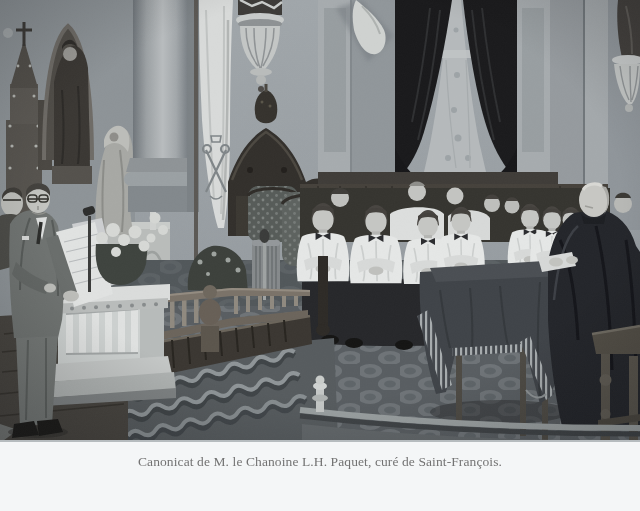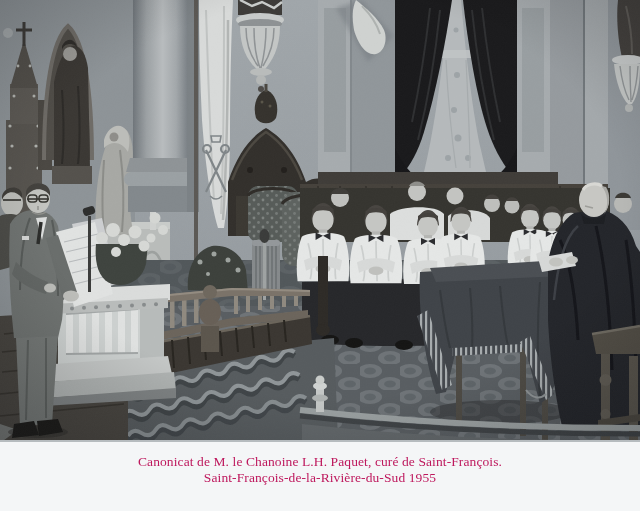"Canonicat de M. le Chanoine" .caption p { color: #be185d -> #737373 }
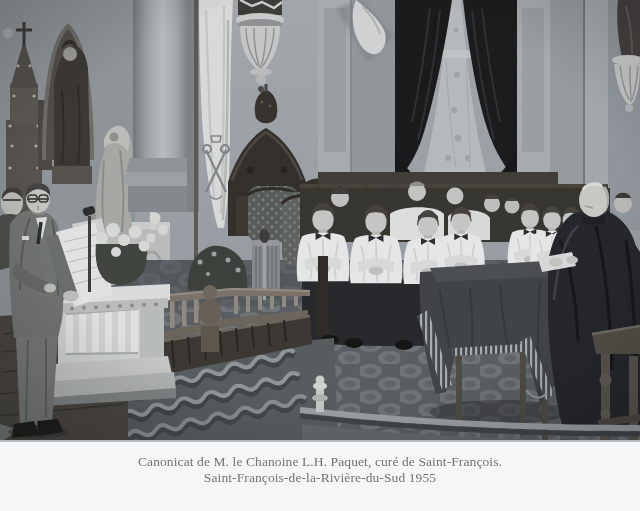"Saint-François-de-la-Rivière-du-Sud 1955" p { html: <p>Saint-François-de-la-Rivière-du-Sud 1955</p> -> none }
